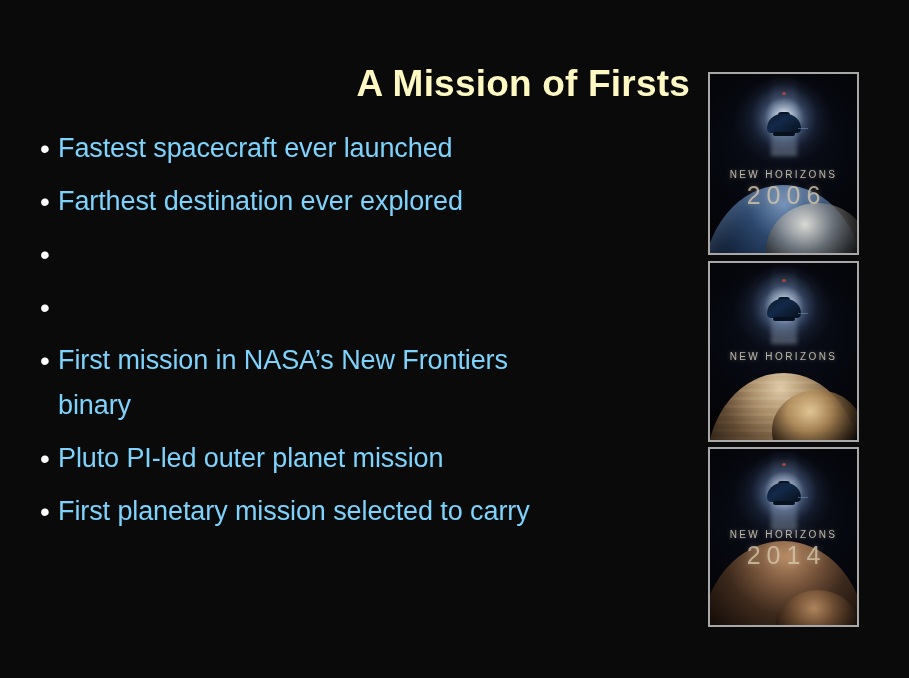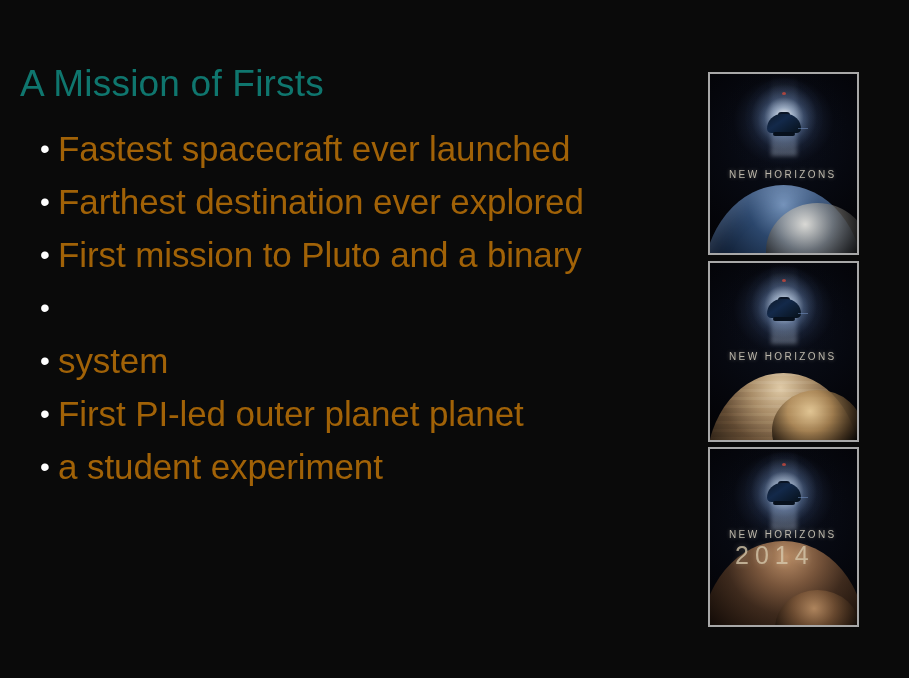"A Mission of Firsts" #slide-title { color: #0f766e -> #fef9c3; font-weight: normal -> bold; text-align: left -> right }
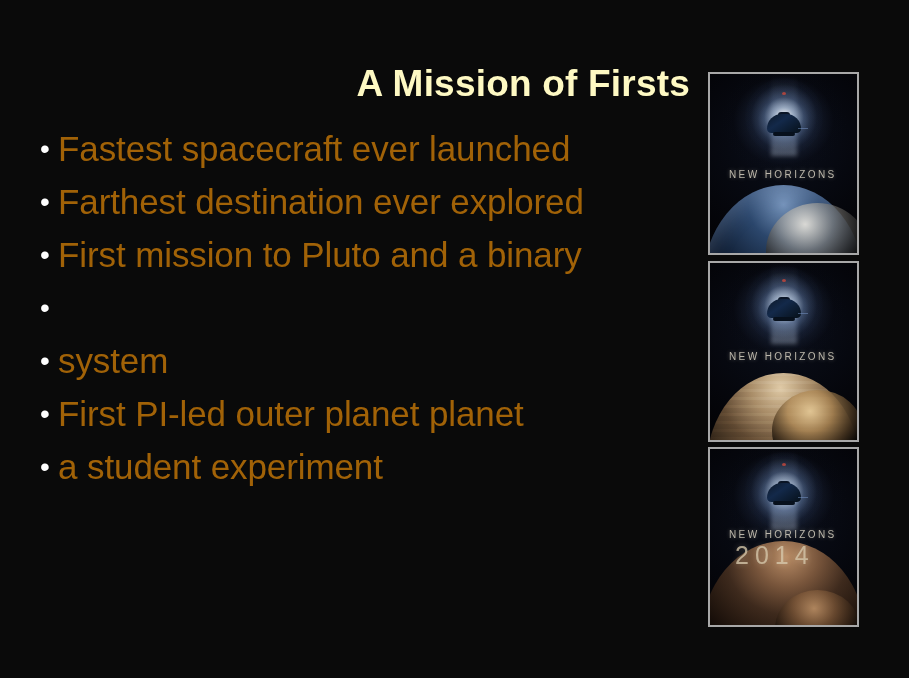"Fastest spacecraft ever launched" .bullet-text { color: #a16207 -> #7dd3fc; font-size: 35px -> 27px }
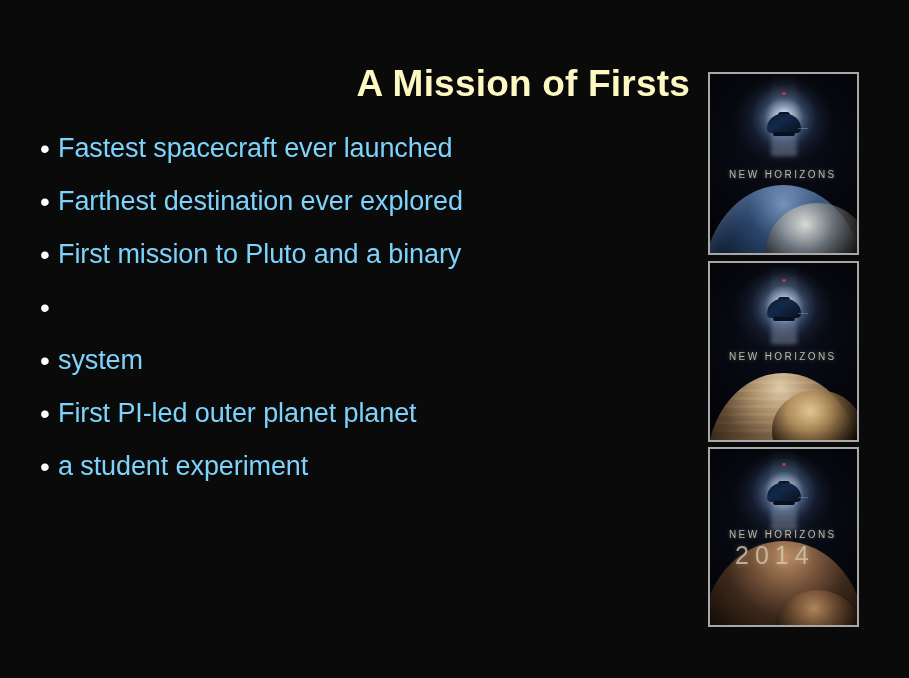"NEW HORIZONS" .caption { margin-left: 19px -> none; text-align: none -> center }
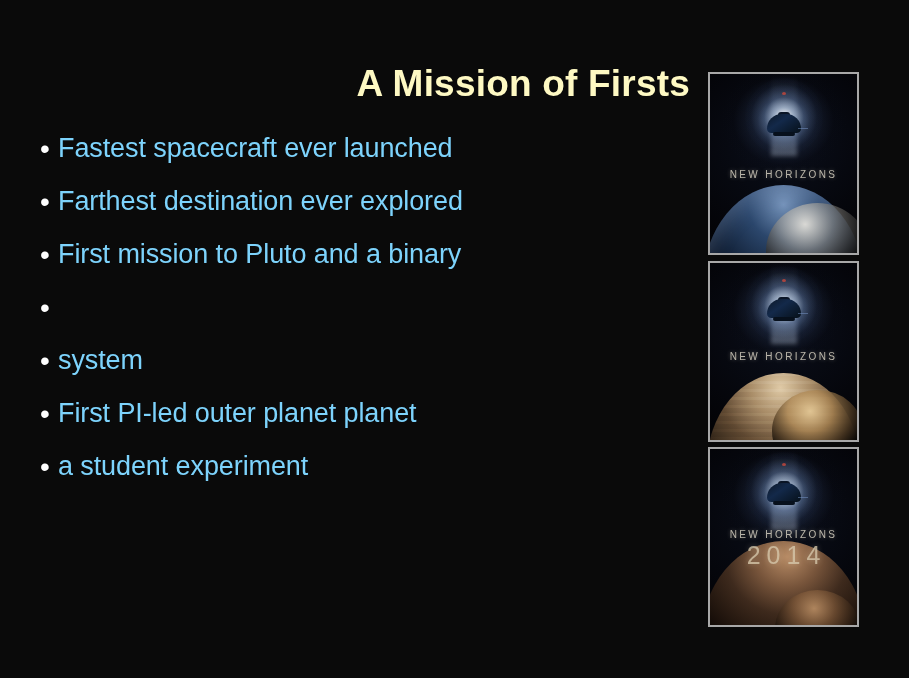"2006" span.mission-year { html: none -> <span>2006</span> }
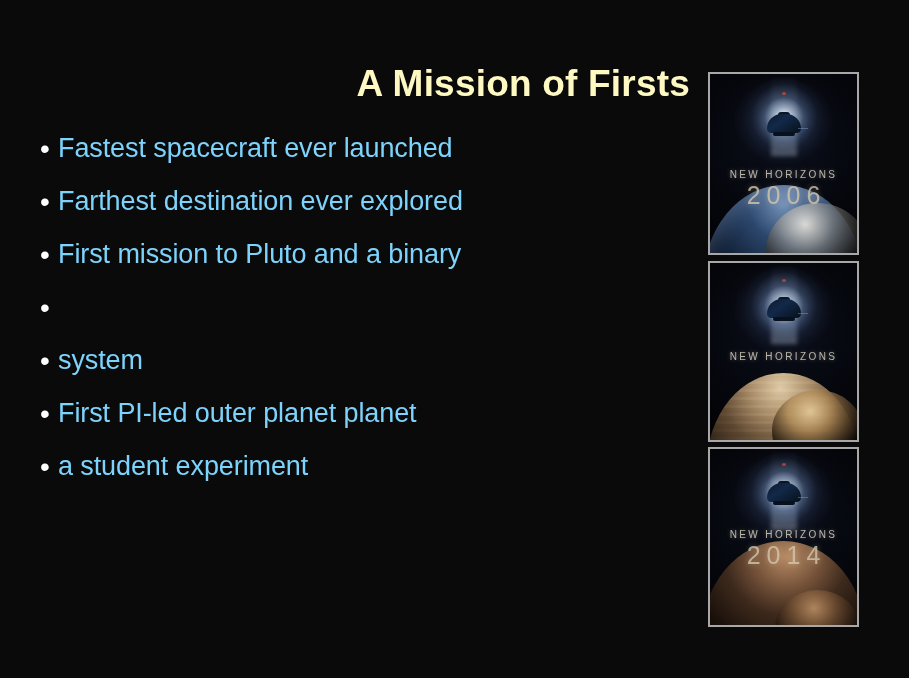"First mission to Pluto and" span { html: <span>First mission to Pluto and a binary</span> -> none }
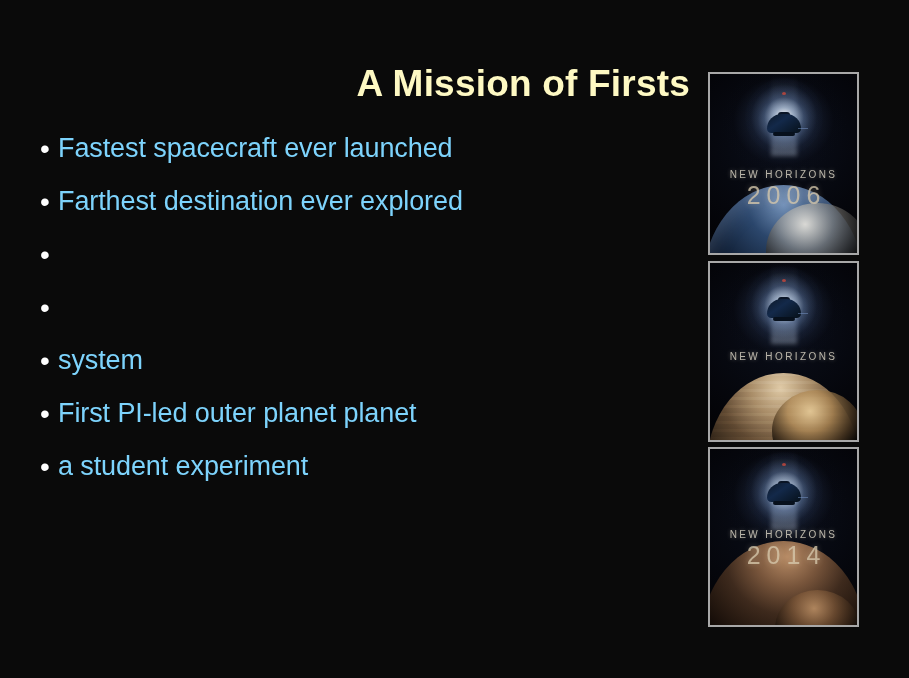"First mission in NASA’s New" span { html: none -> <span>First mission in NASA’s New Frontiers</span> }
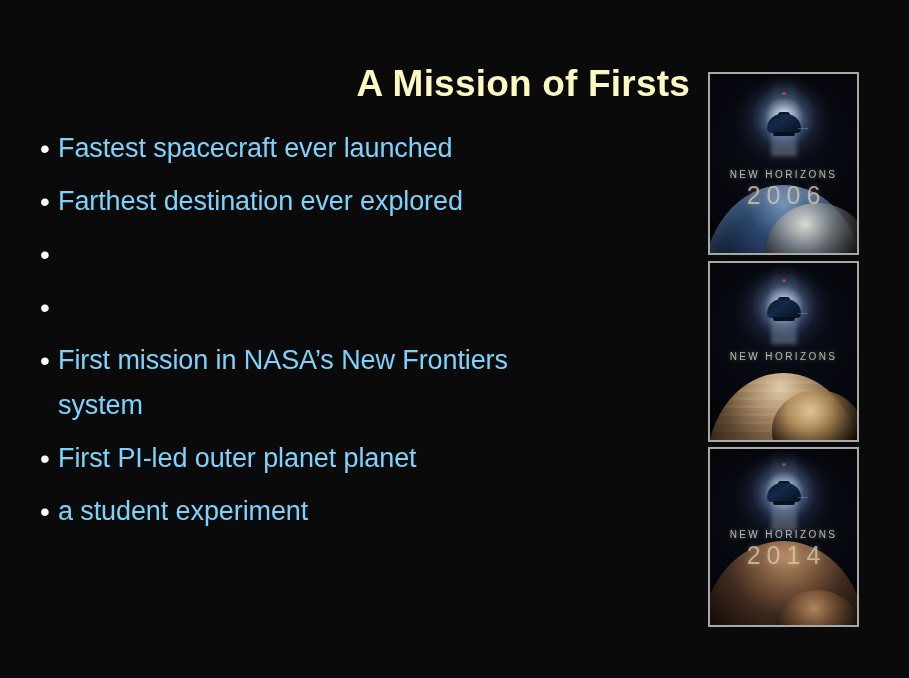"system" span.second-line { text: system -> binary }
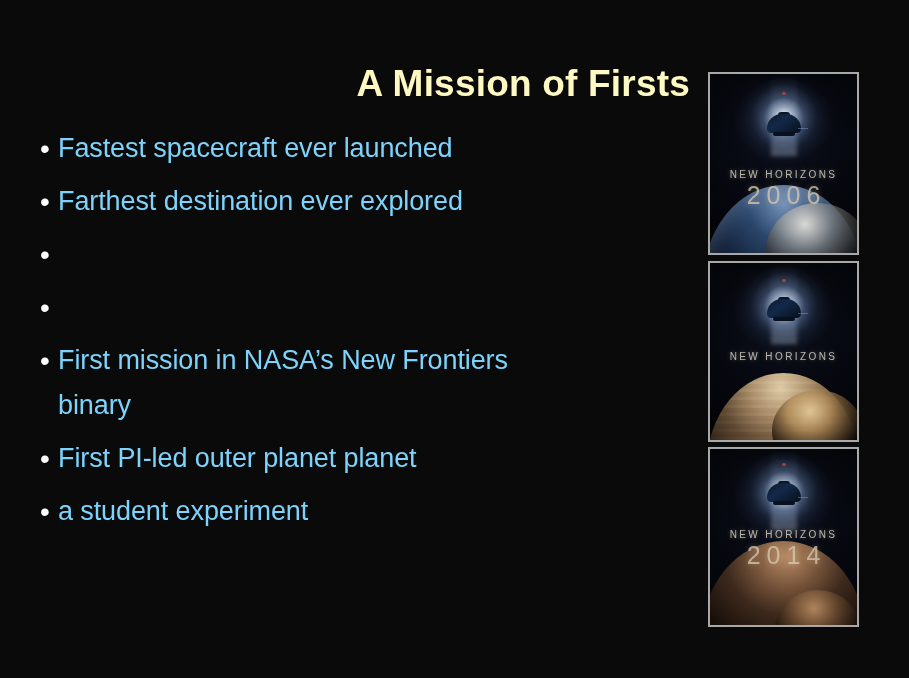"First PI-led outer planet planet" span { text: First PI-led outer planet planet -> Pluto PI-led outer planet mission }
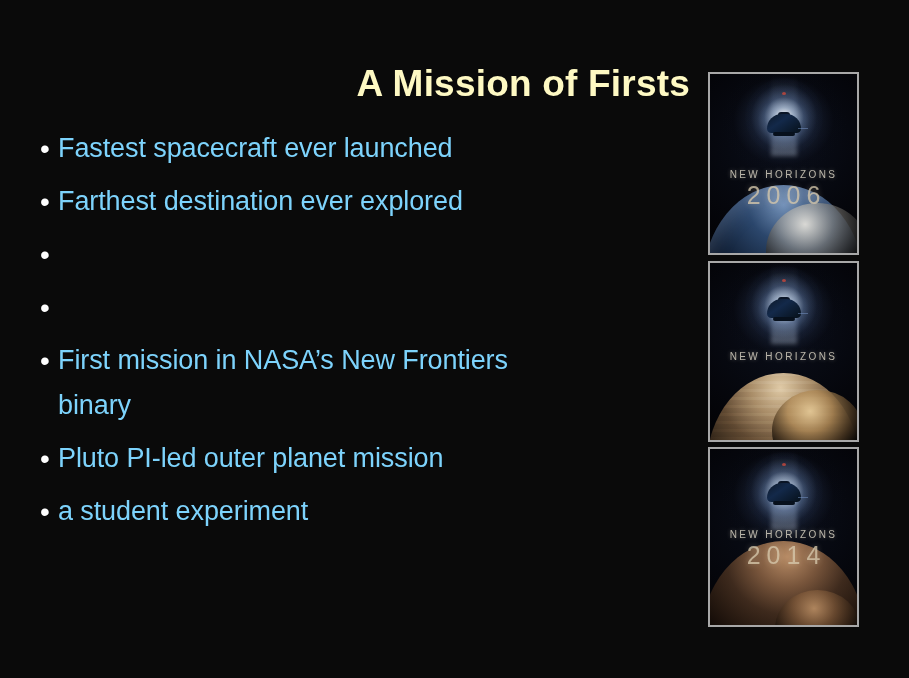"First planetary mission selected to" span { html: none -> <span>First planetary mission selected to carry</span> }
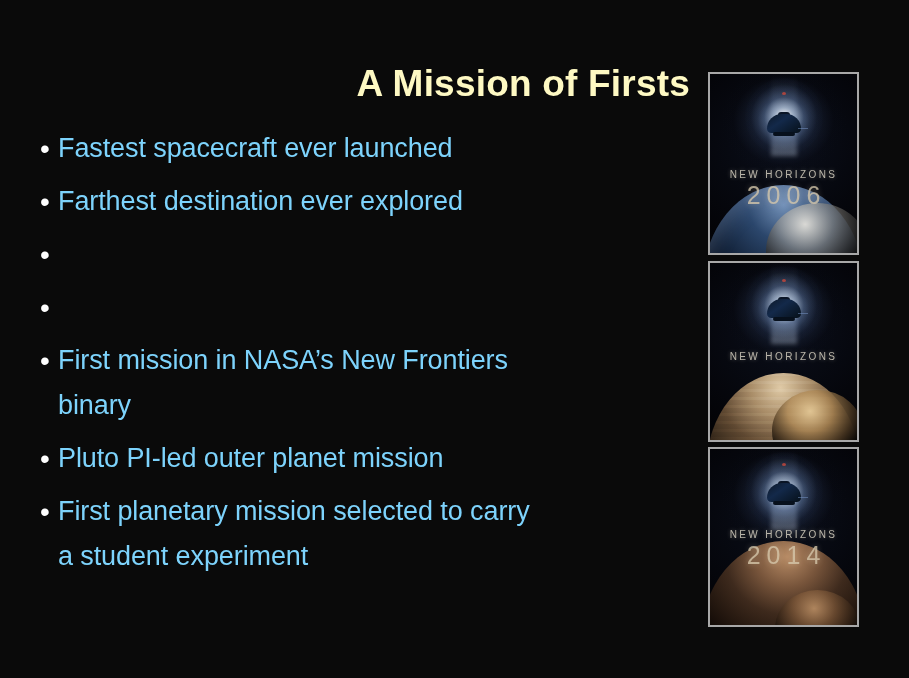"a student experiment" span.second-line { html: <span>a student experiment</span> -> none }
